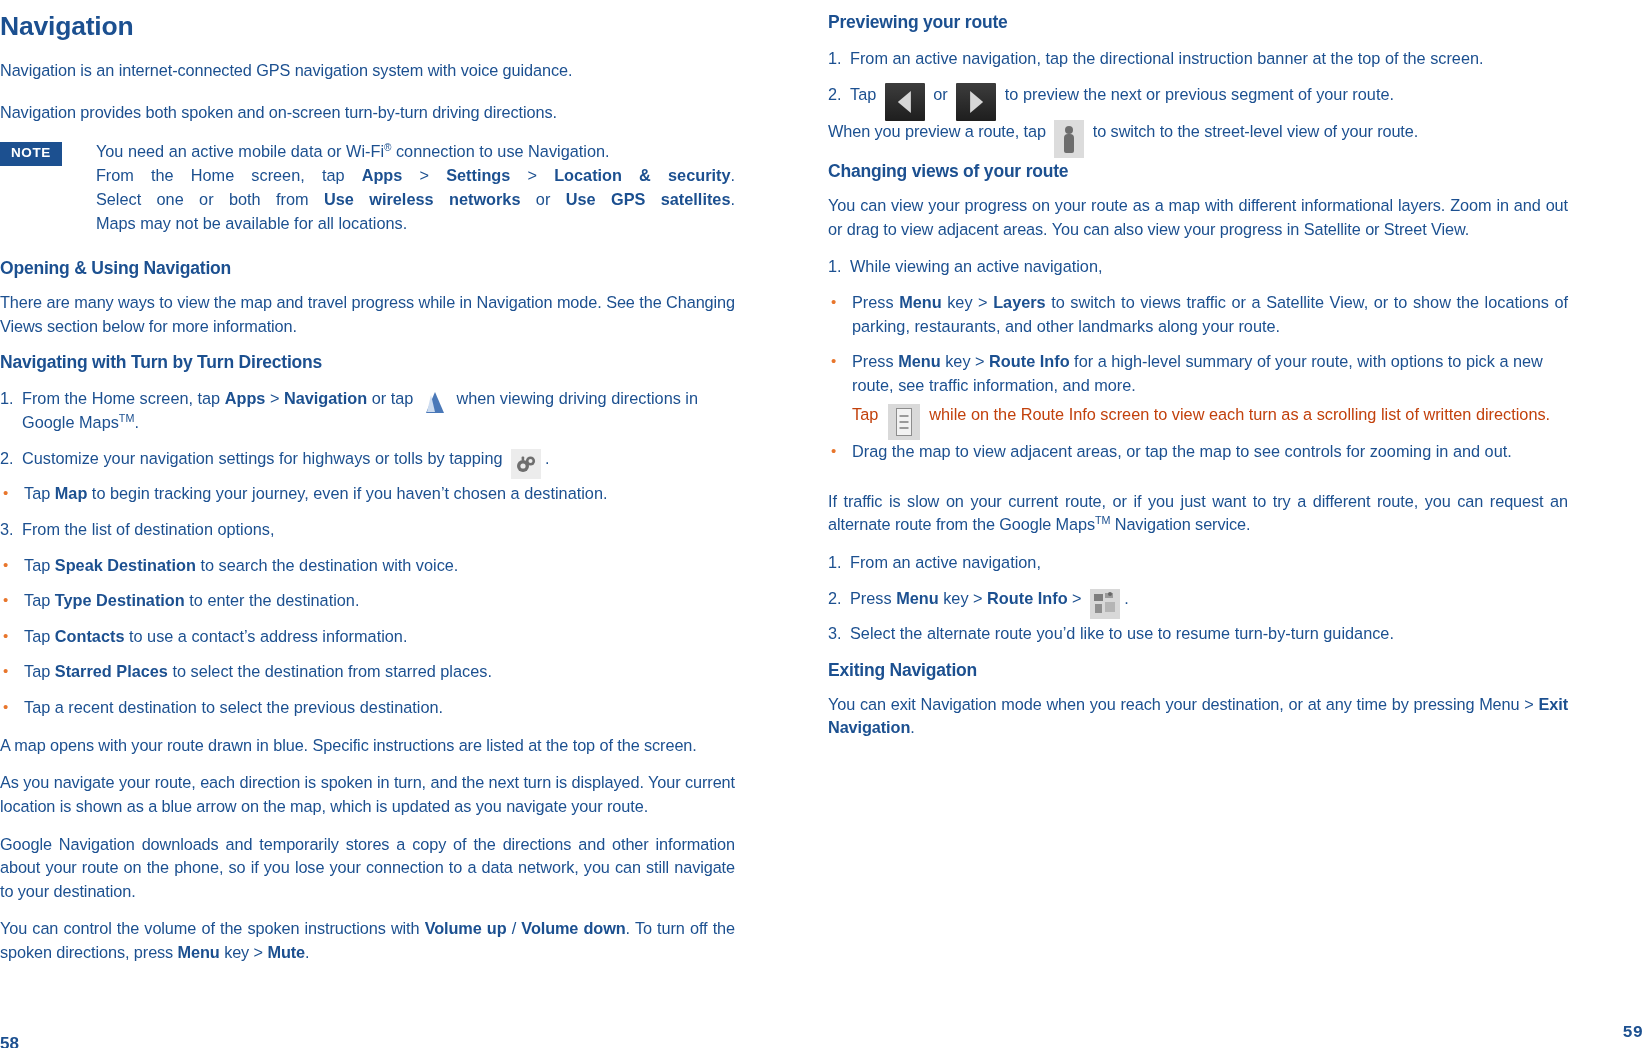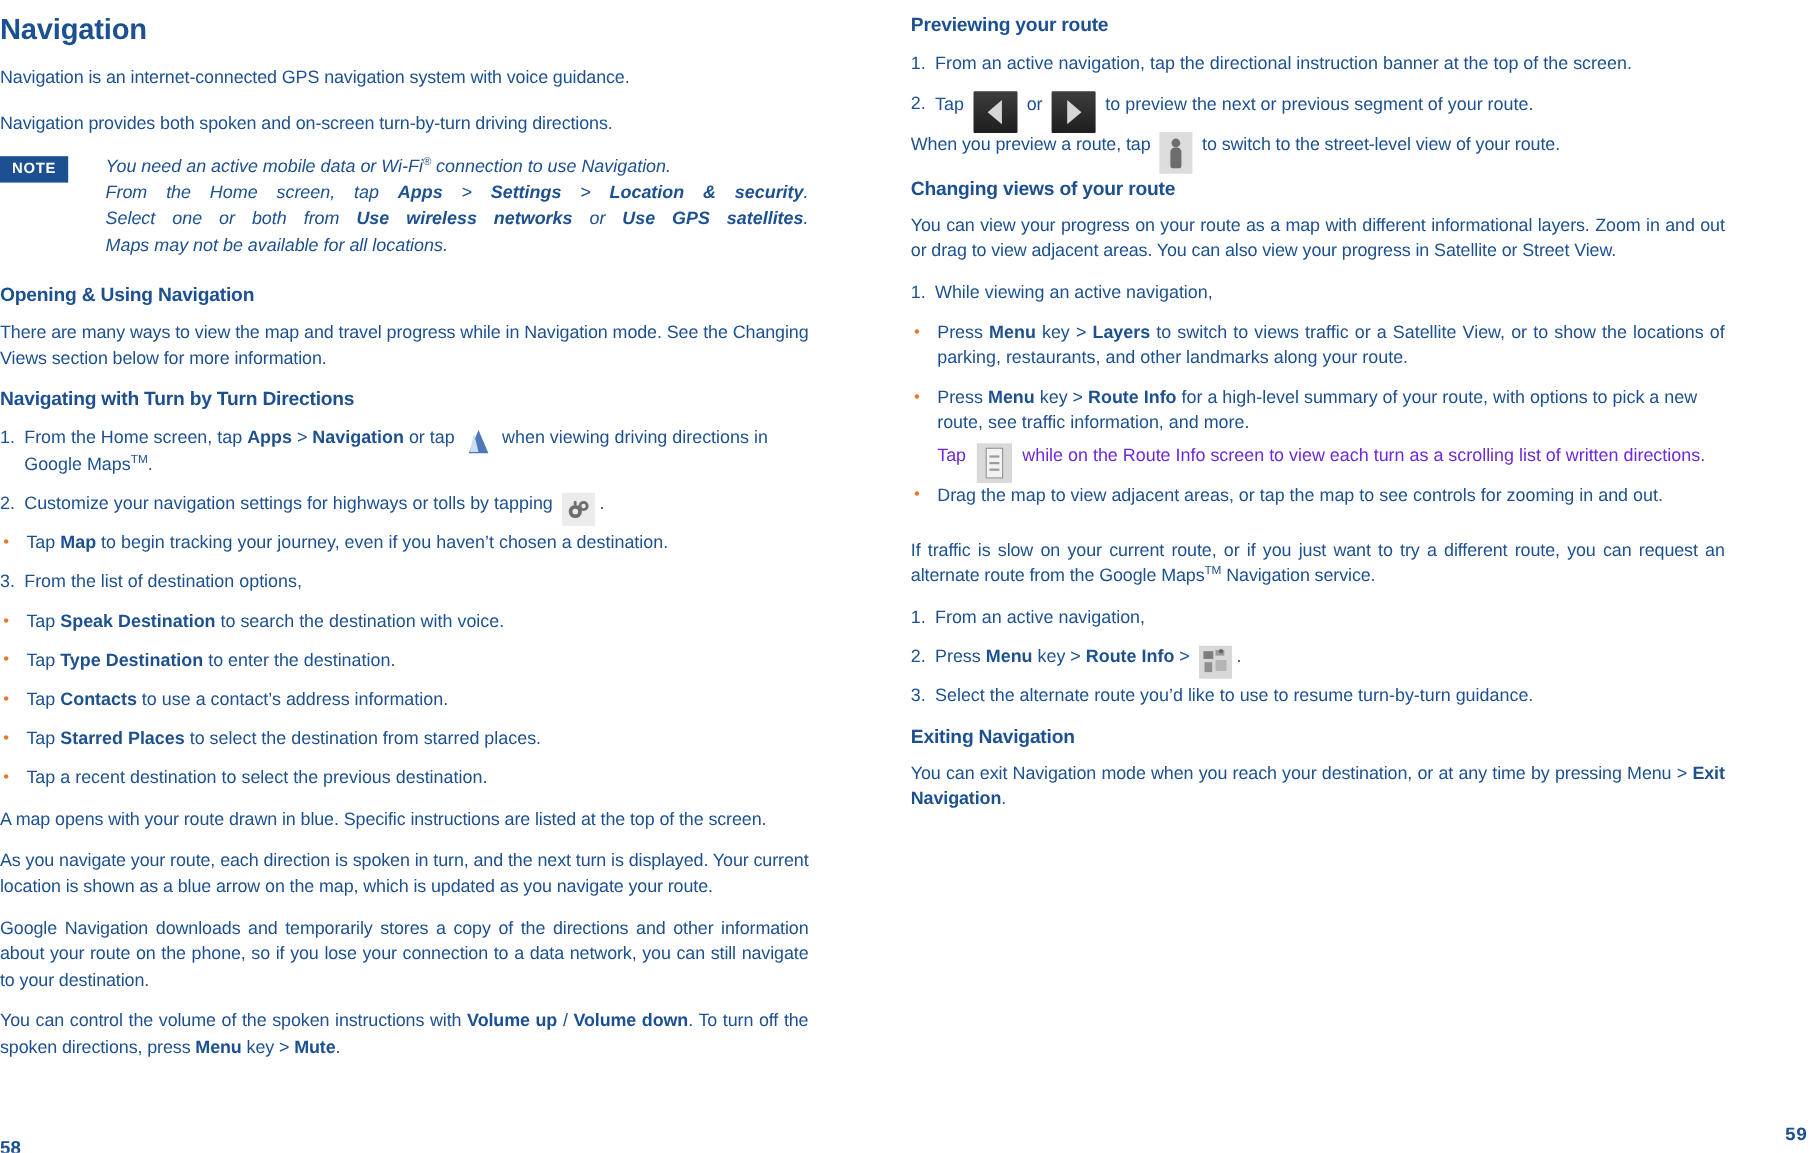"You need an active mobile" .note-body p { font-style: italic -> none }
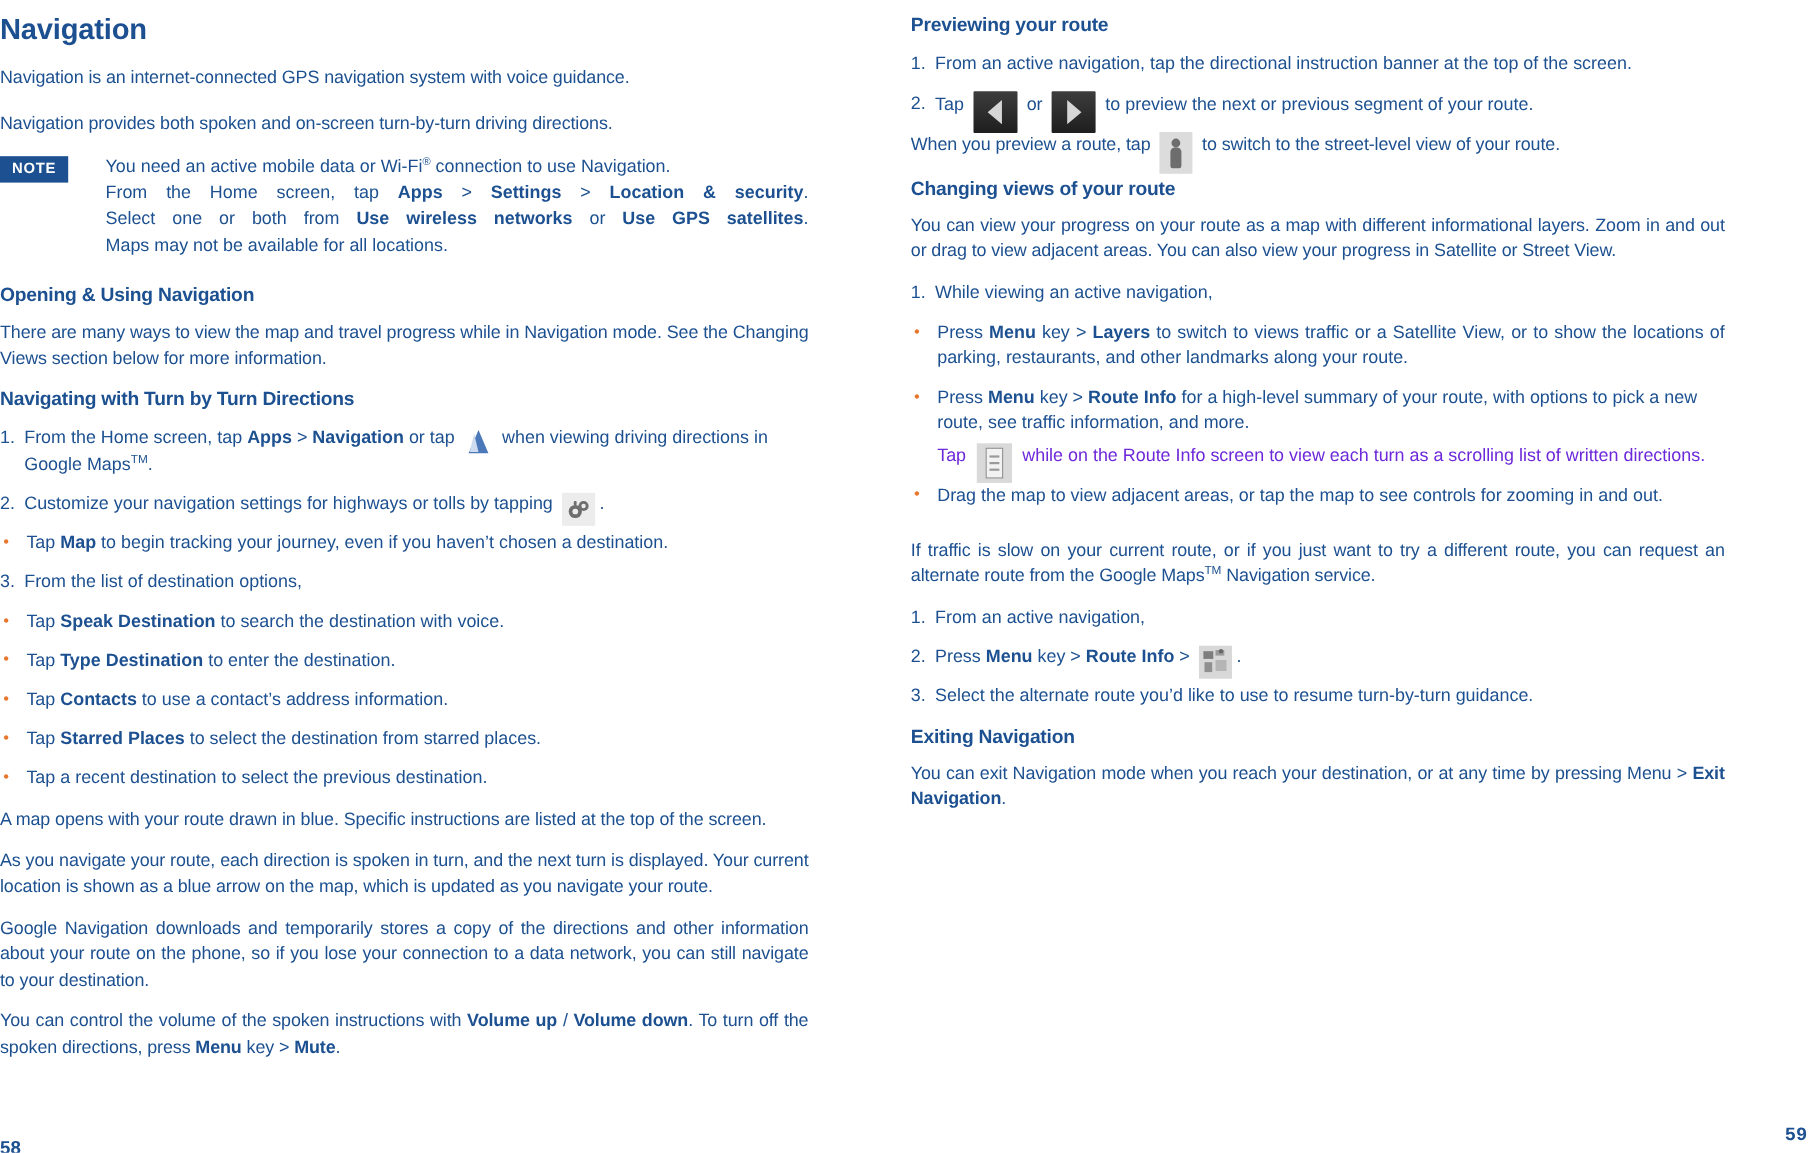"Tap while on the Route" .indent-sub { color: #6d28d9 -> #c2410c }
